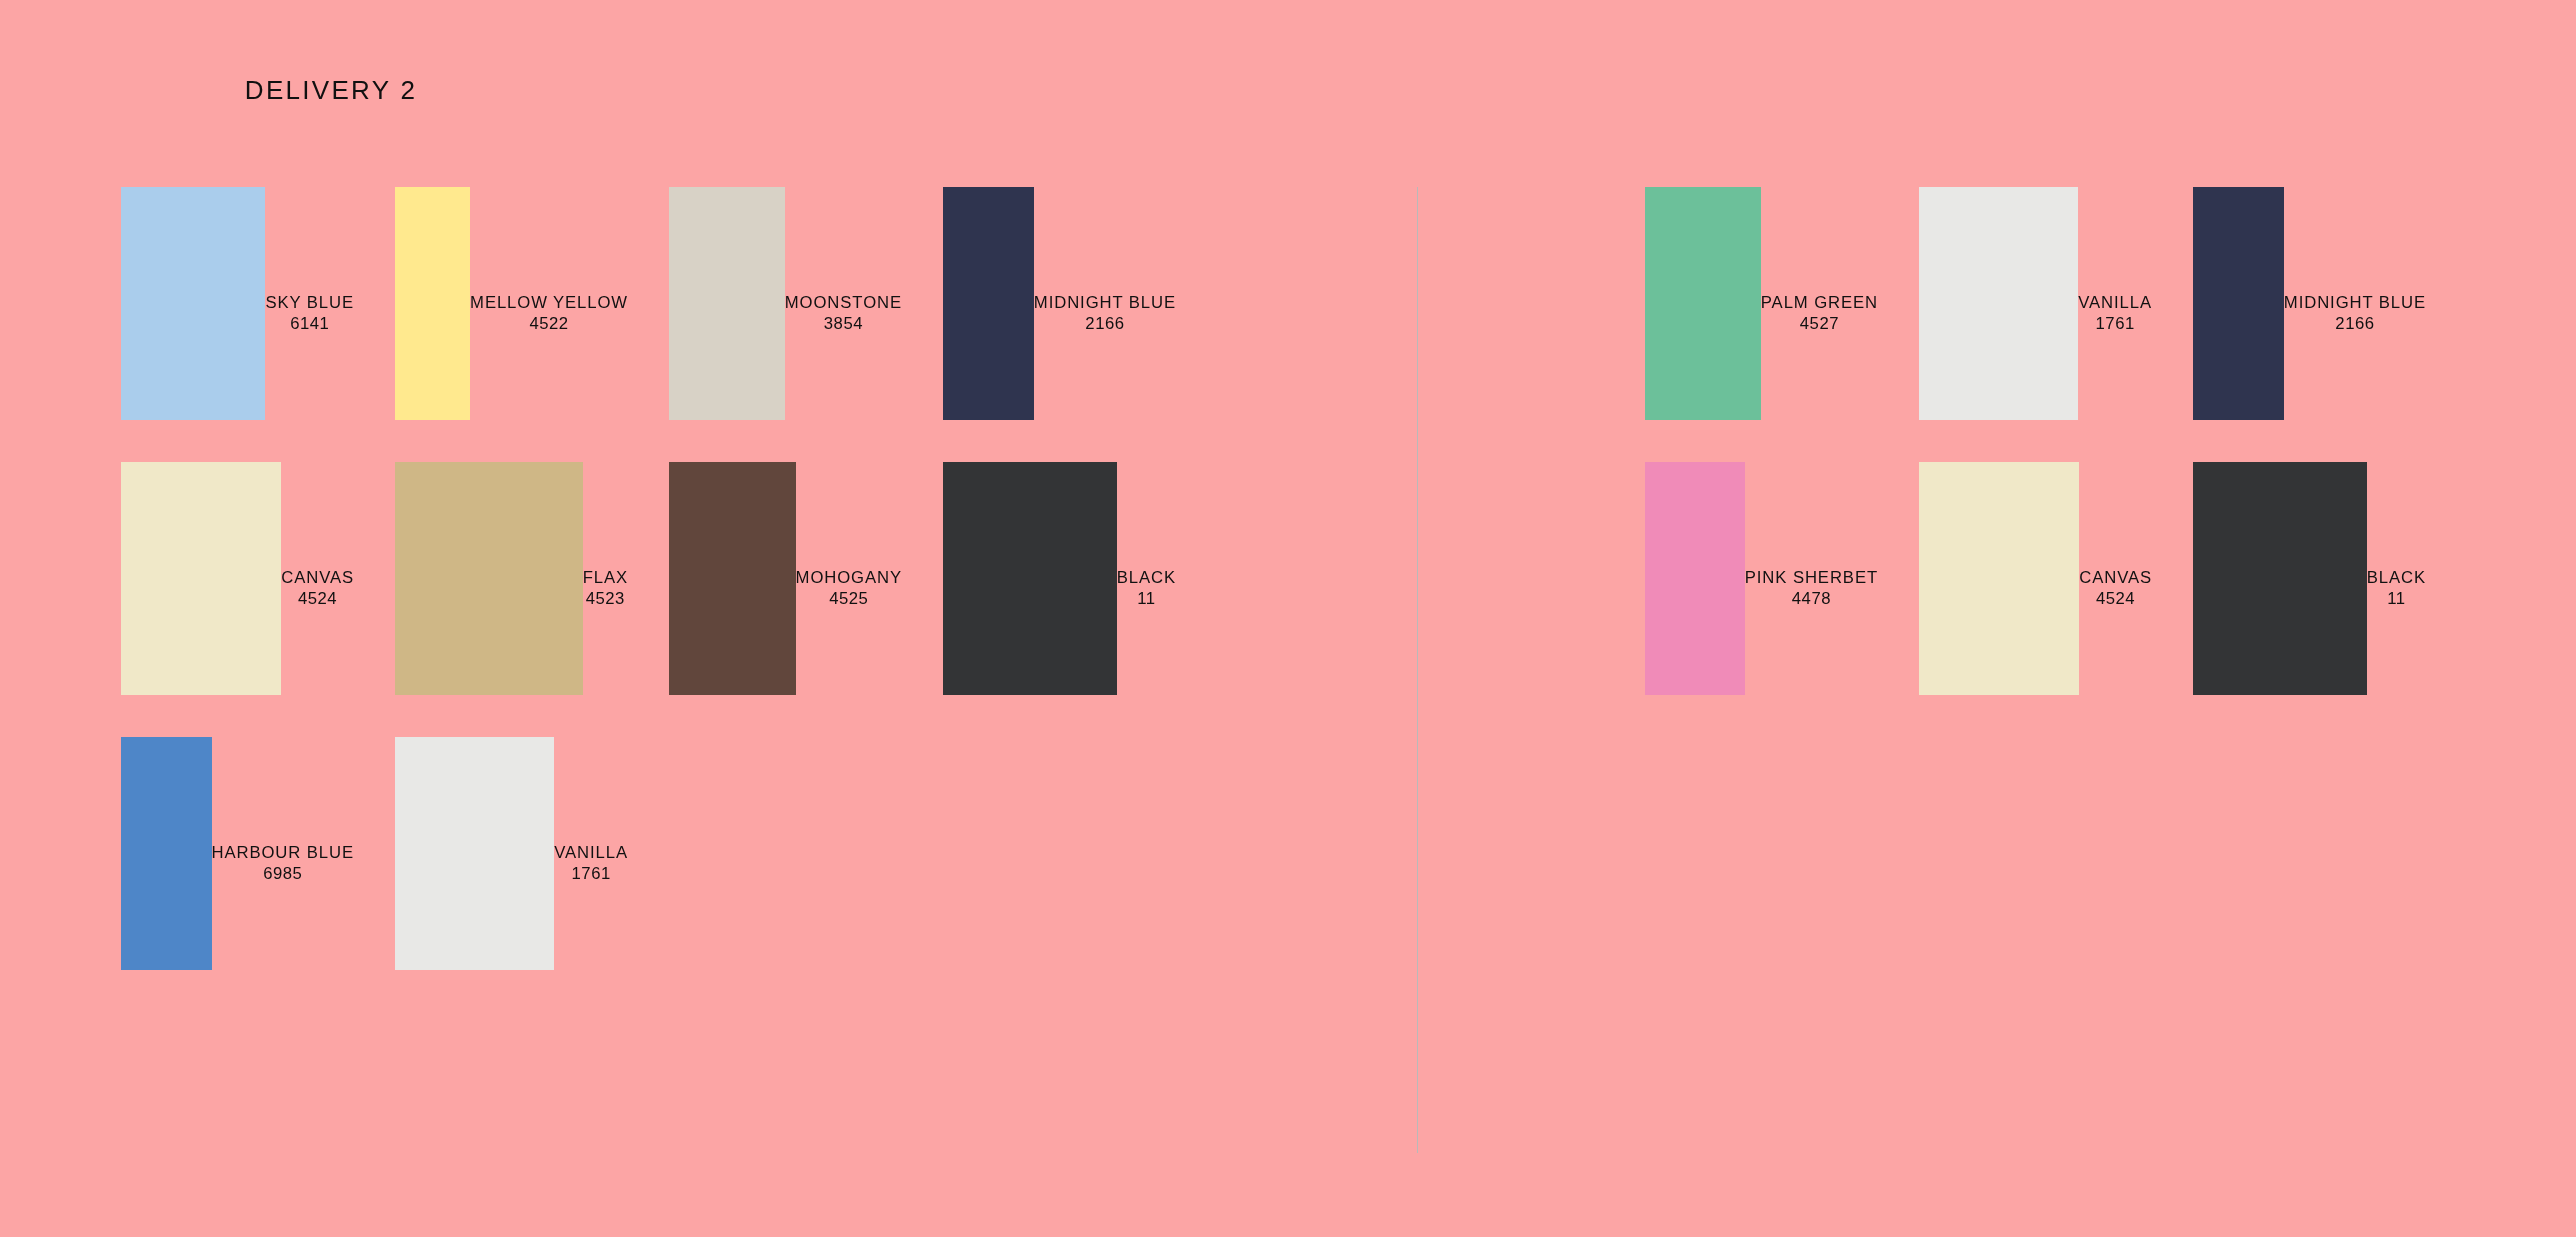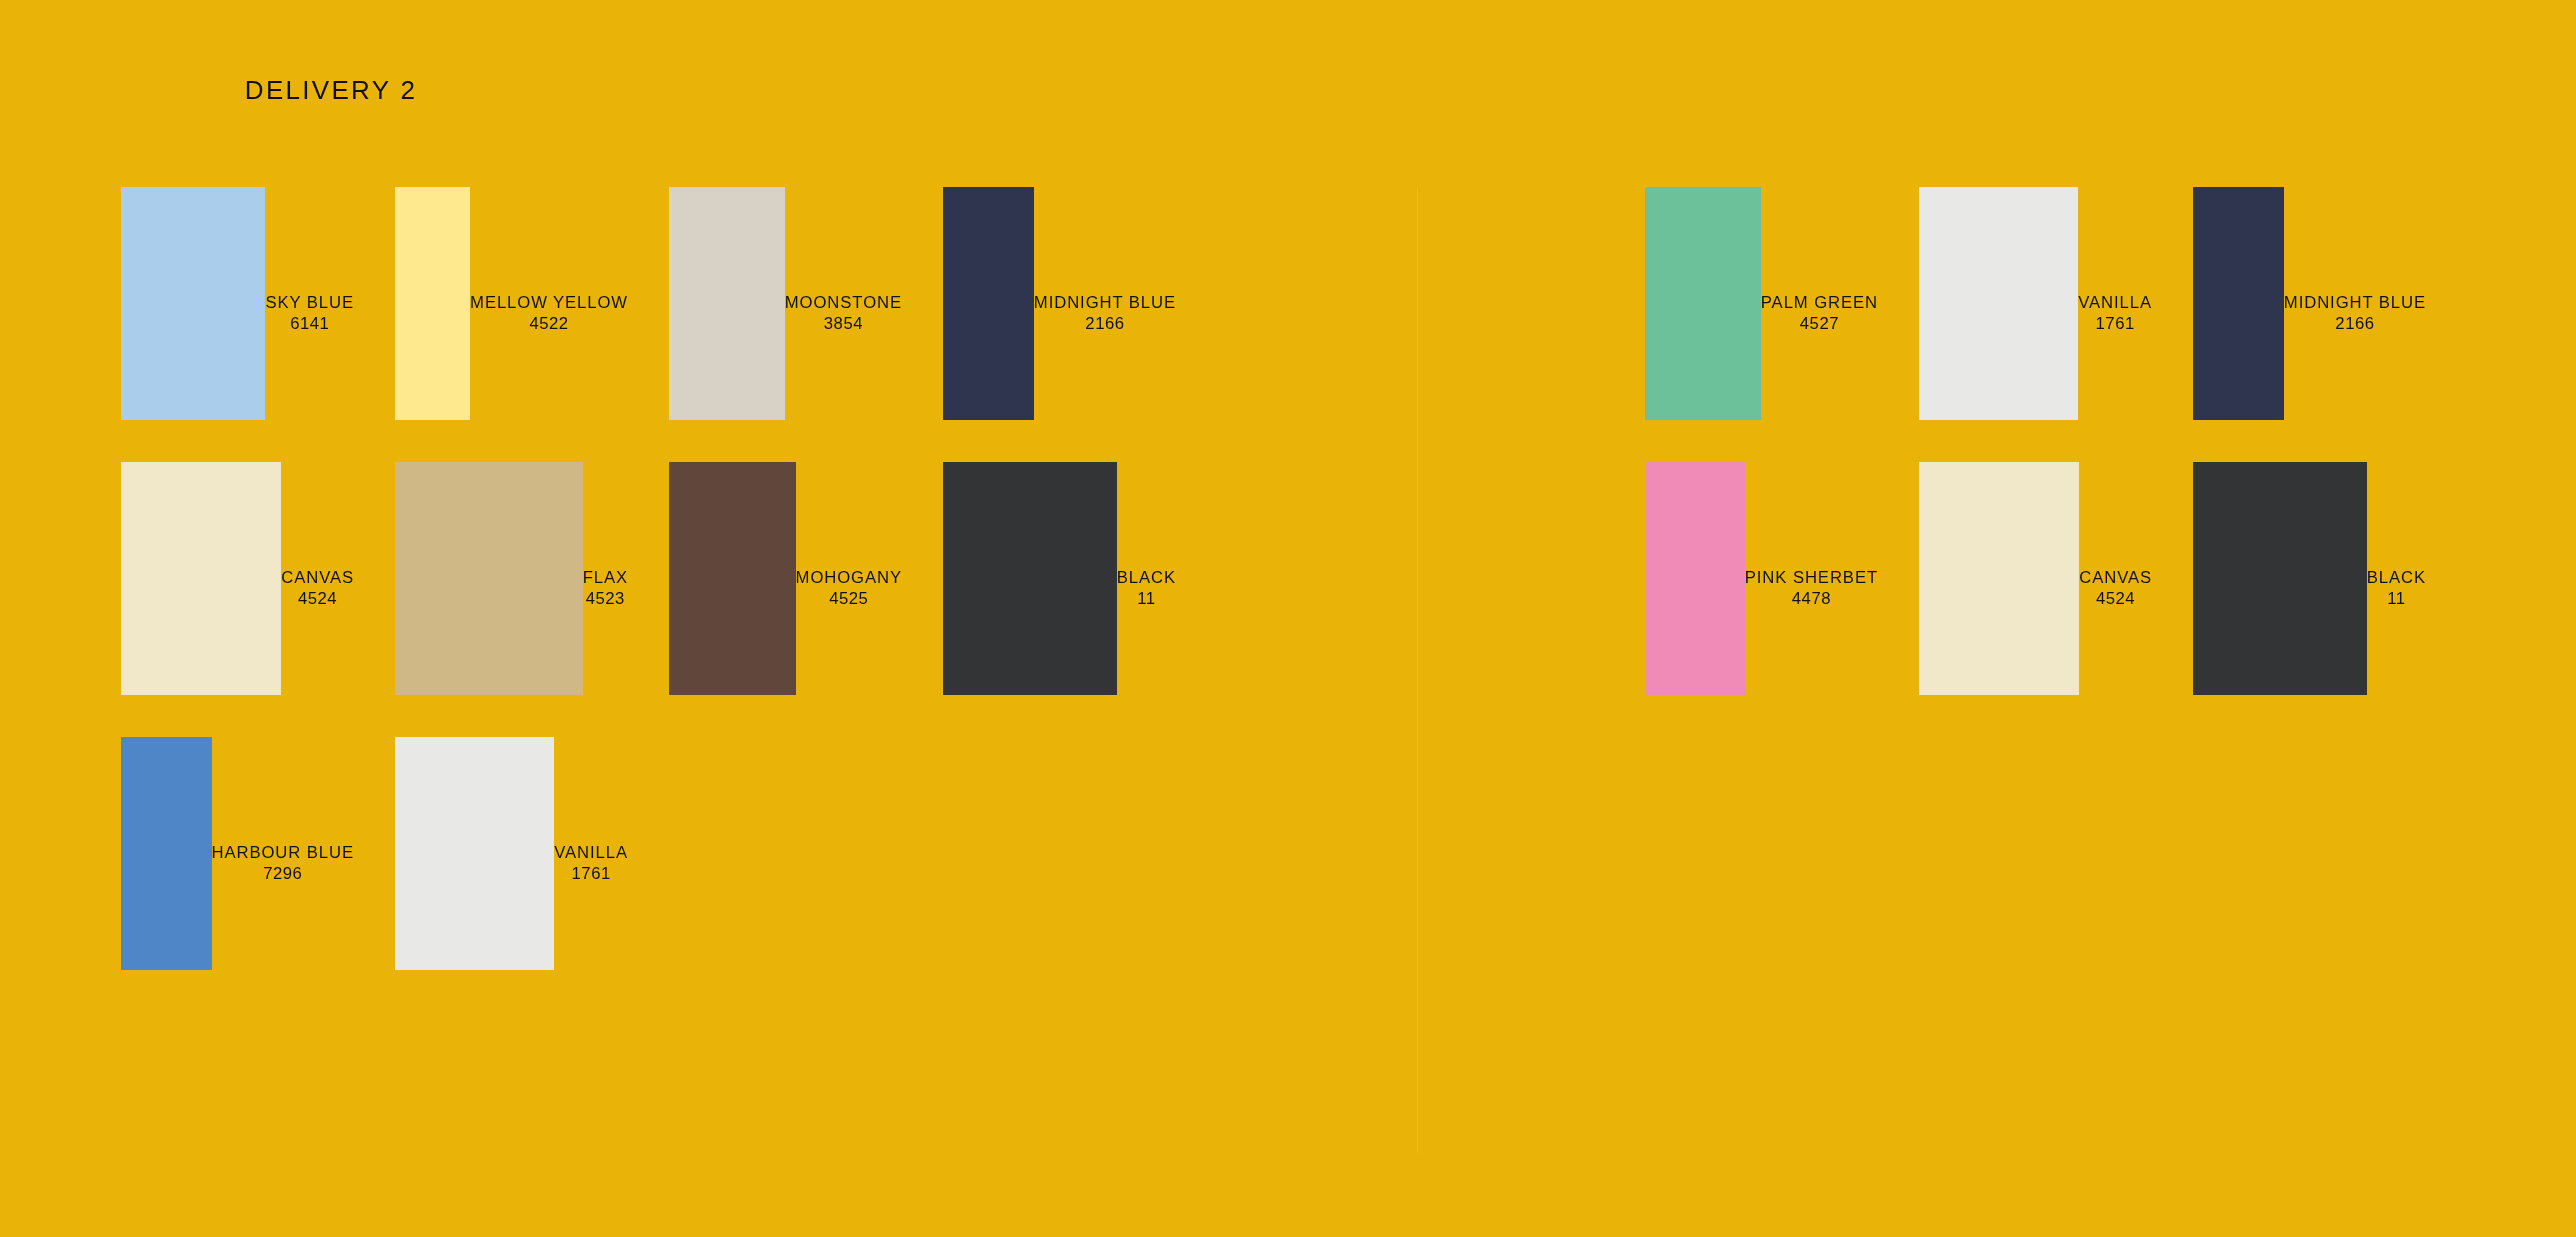"DELIVERY 2" #board { background: #eab308 -> #fca5a5 }
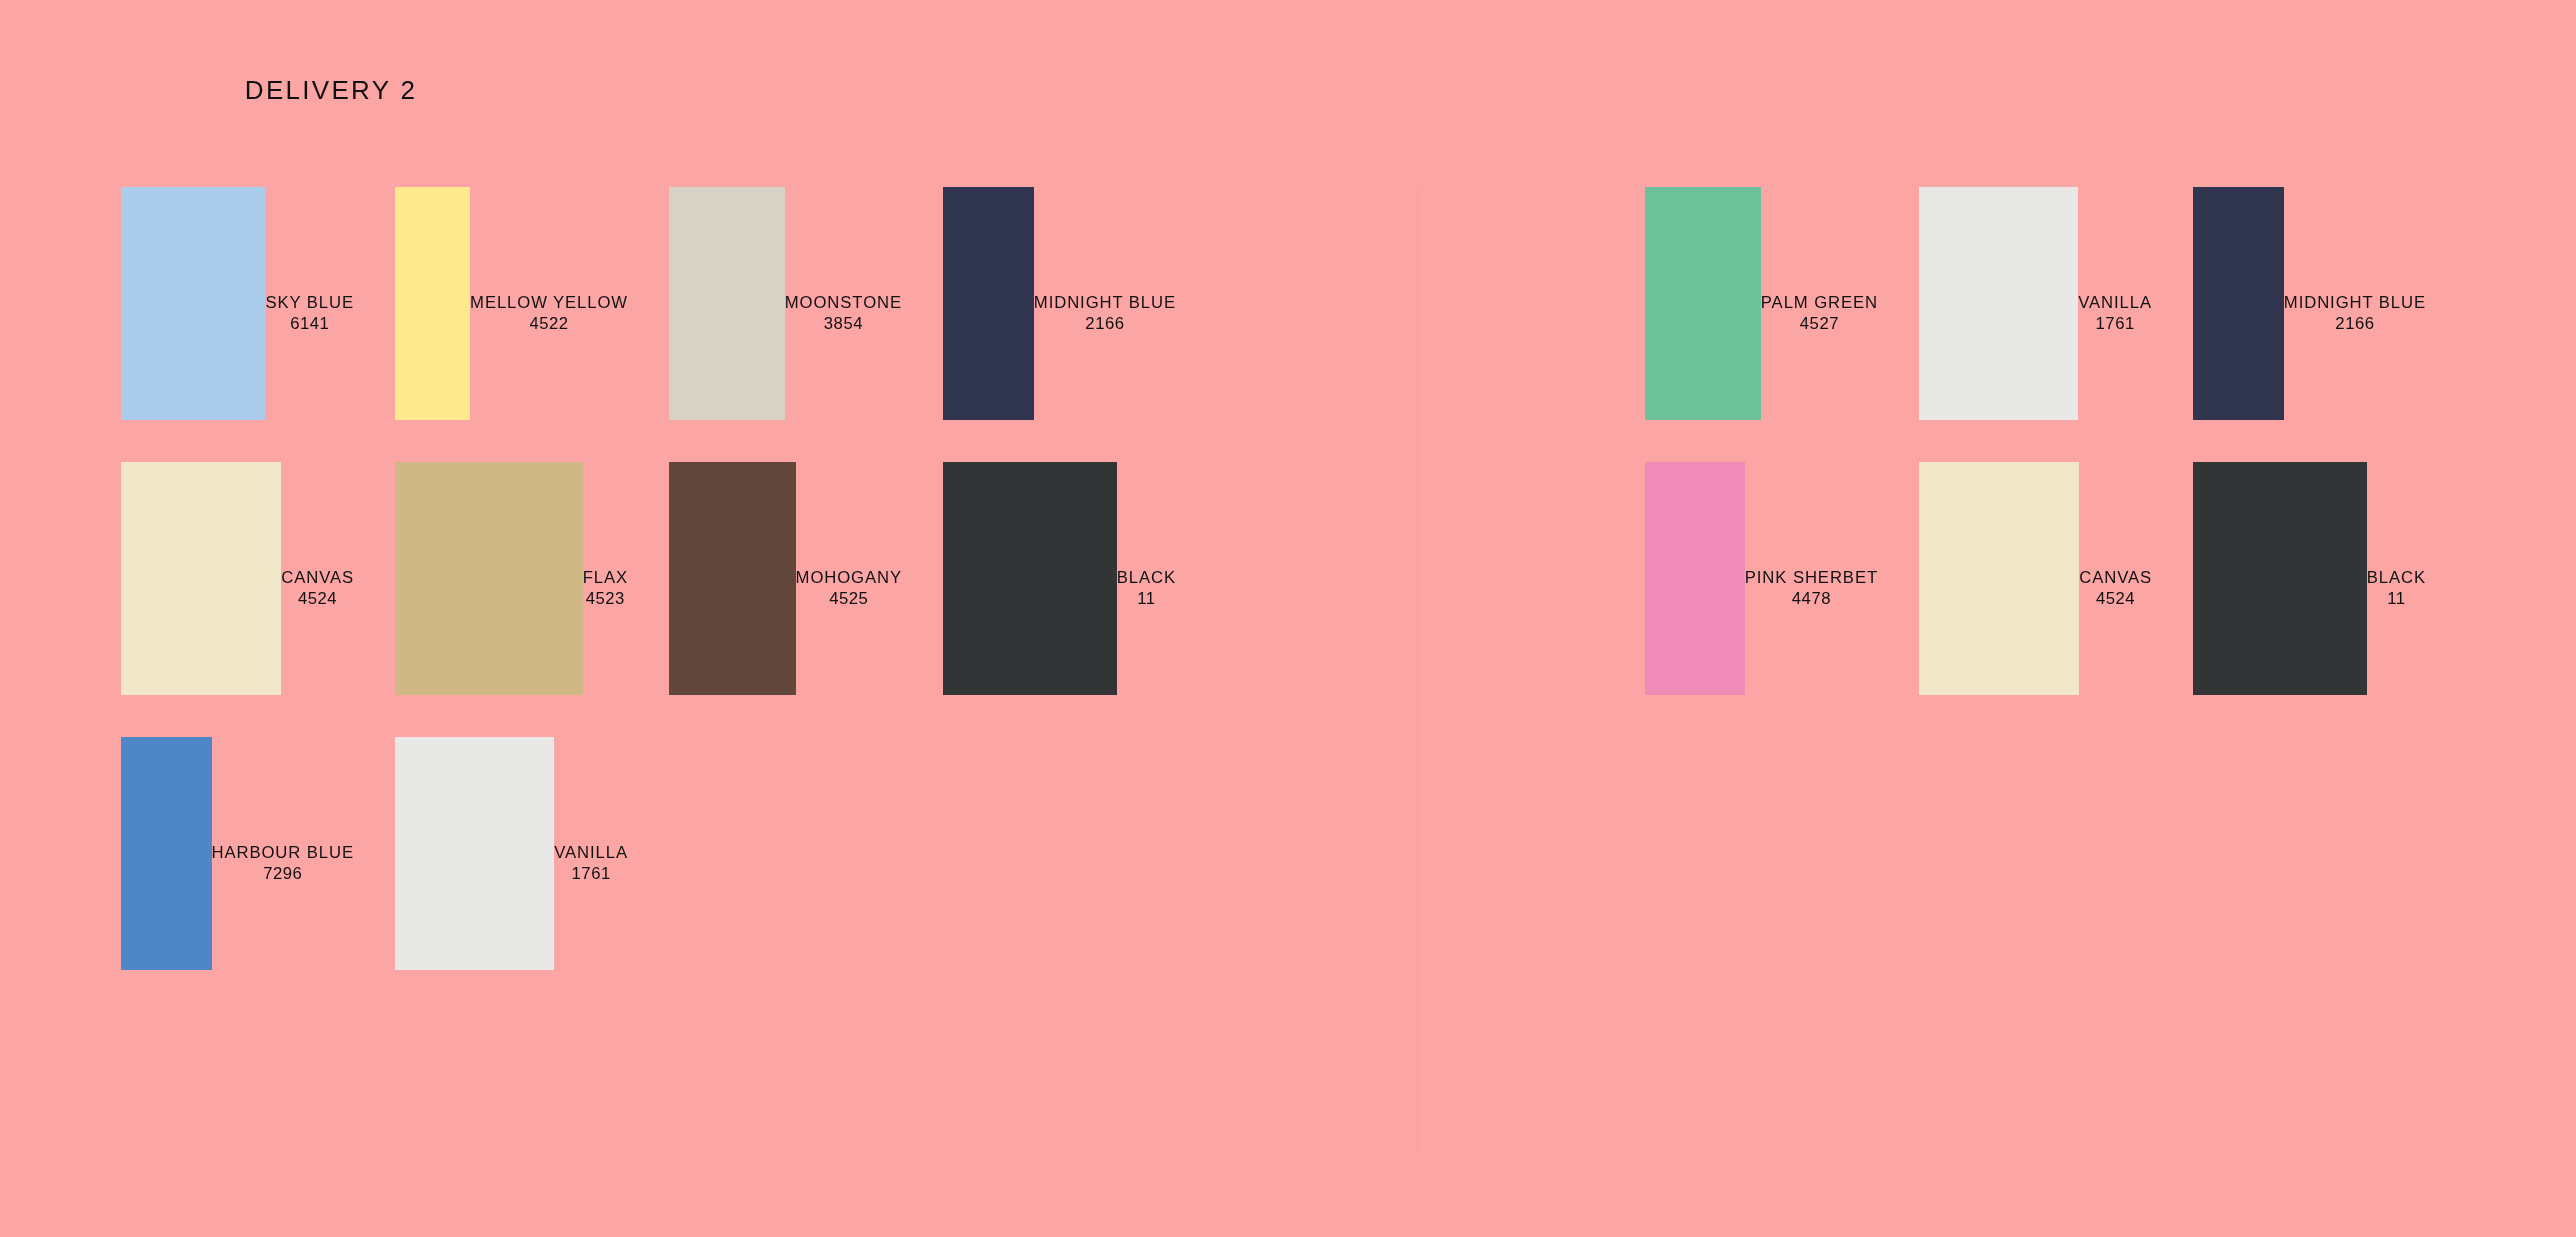"7296" span.swatch-code { text: 7296 -> 6985 }
